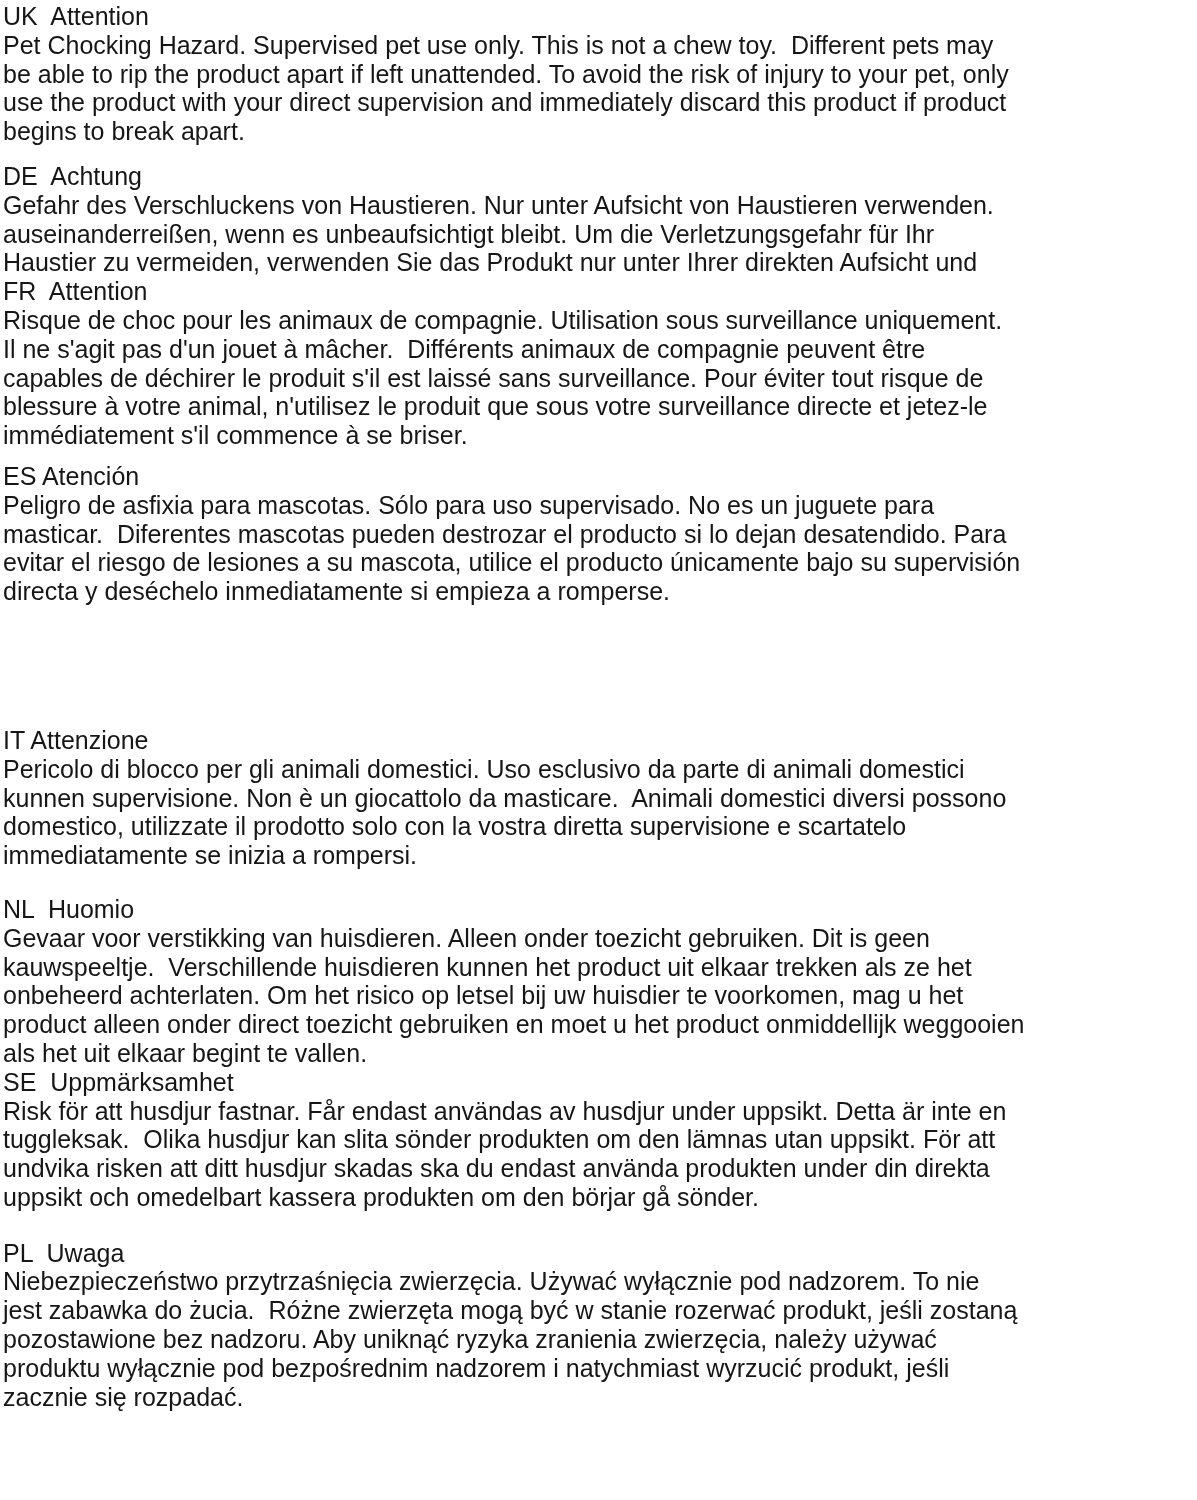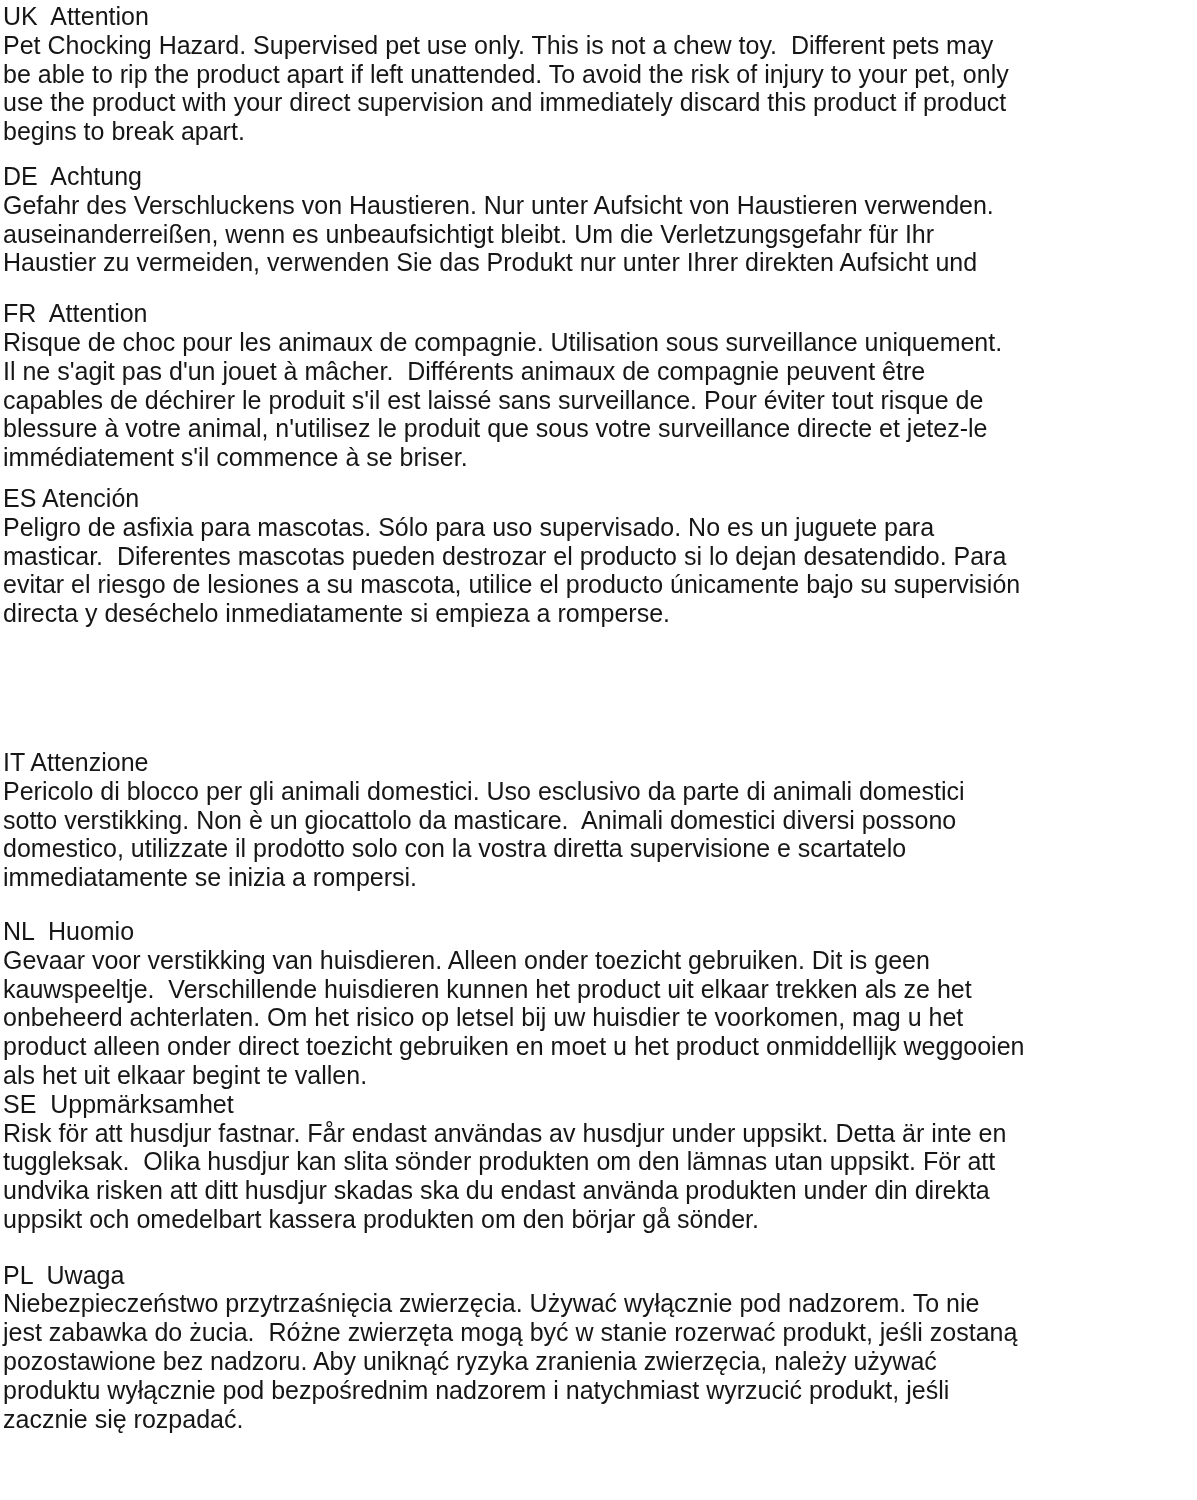"FR Attention" .section-fr { margin-top: 22px -> none }
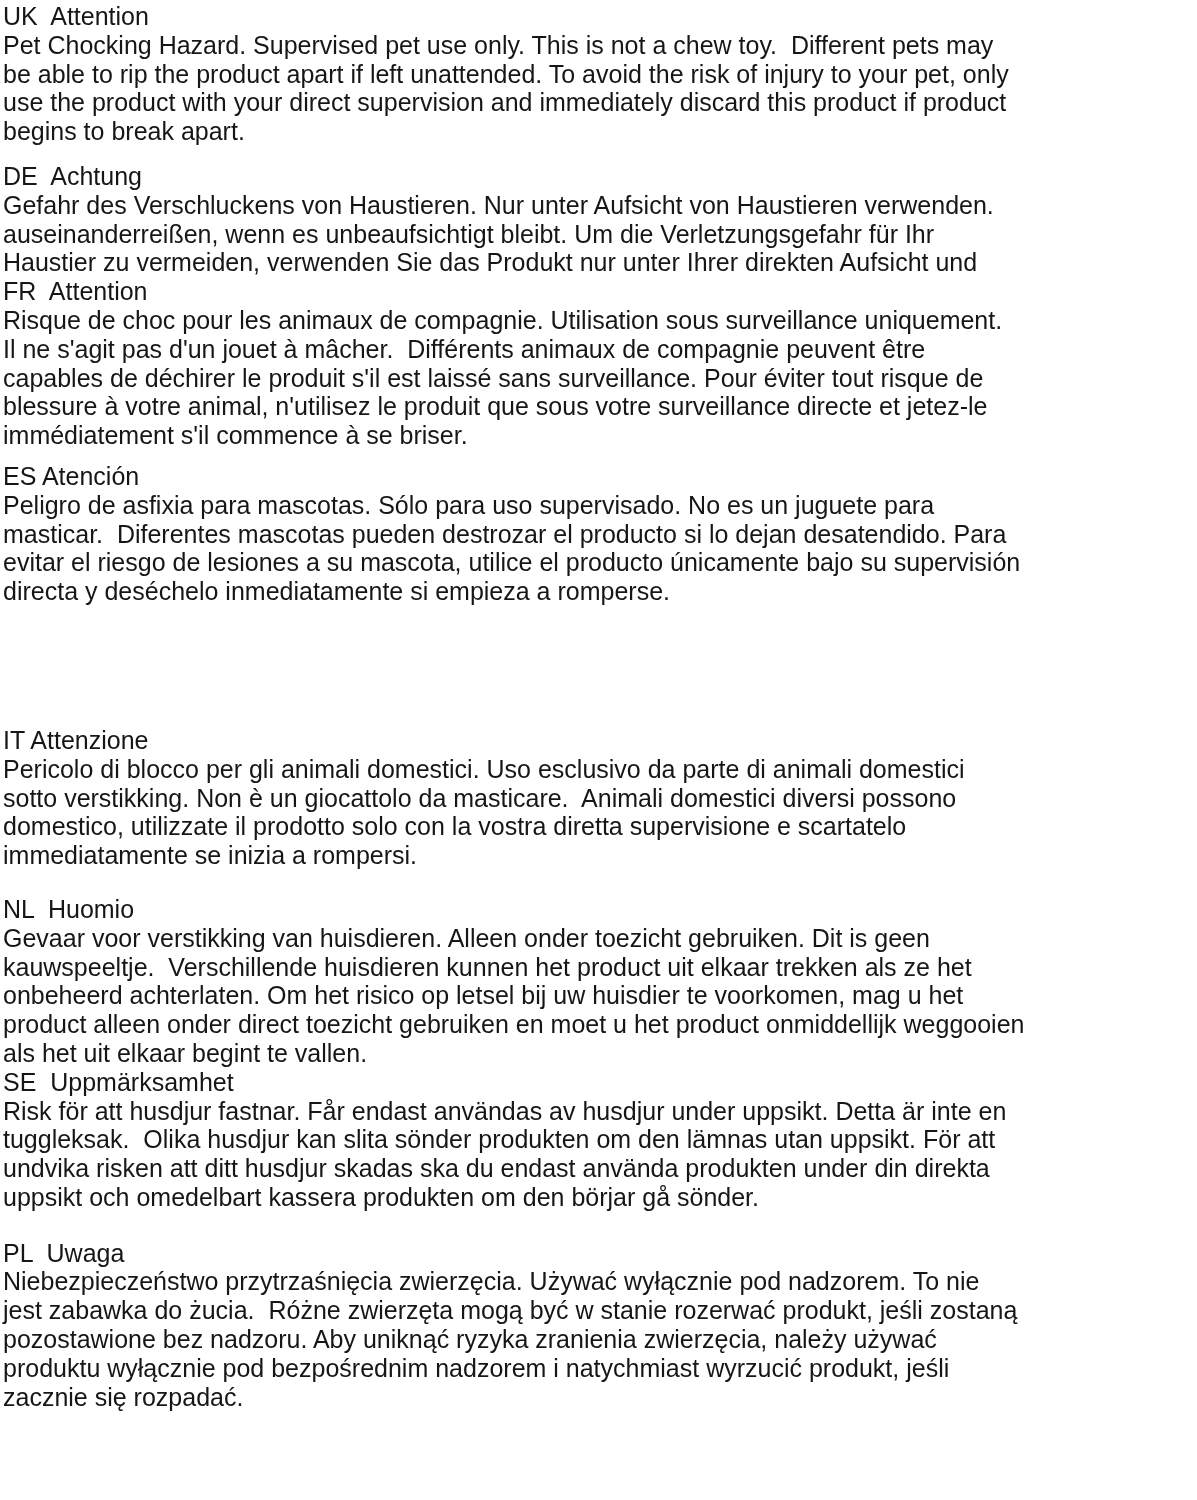"sotto verstikking. Non è un" div.line { text: sotto verstikking -> kunnen supervisione }
